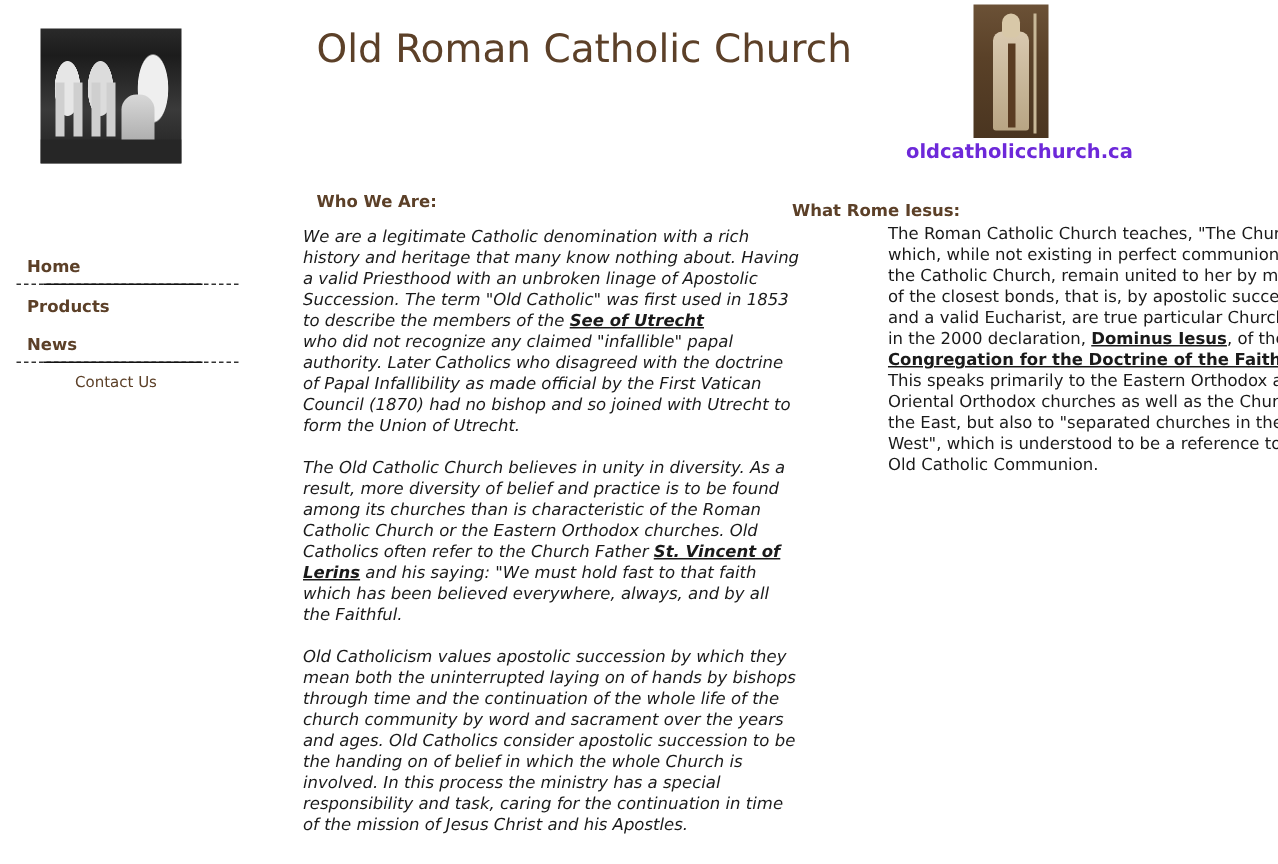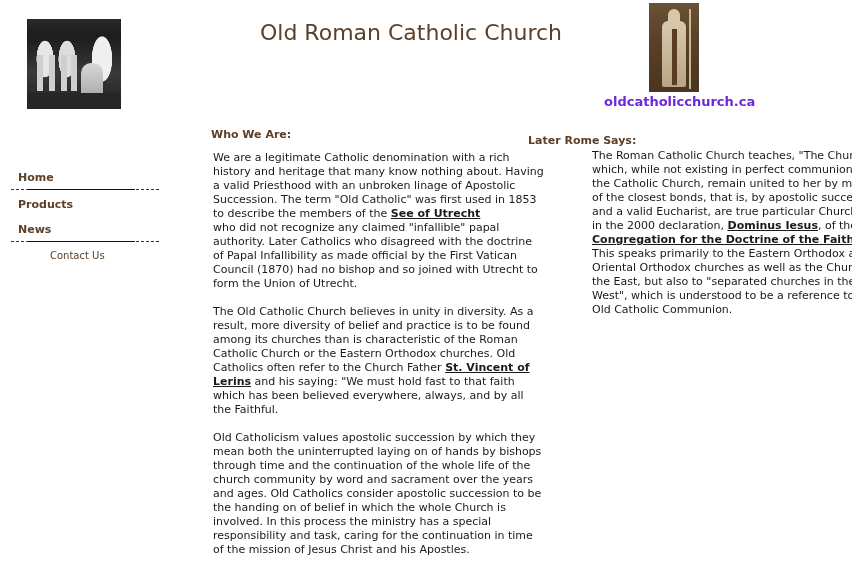"Old Roman Catholic Church" .site-title { font-size: 22px -> 26px; text-align: center -> none }
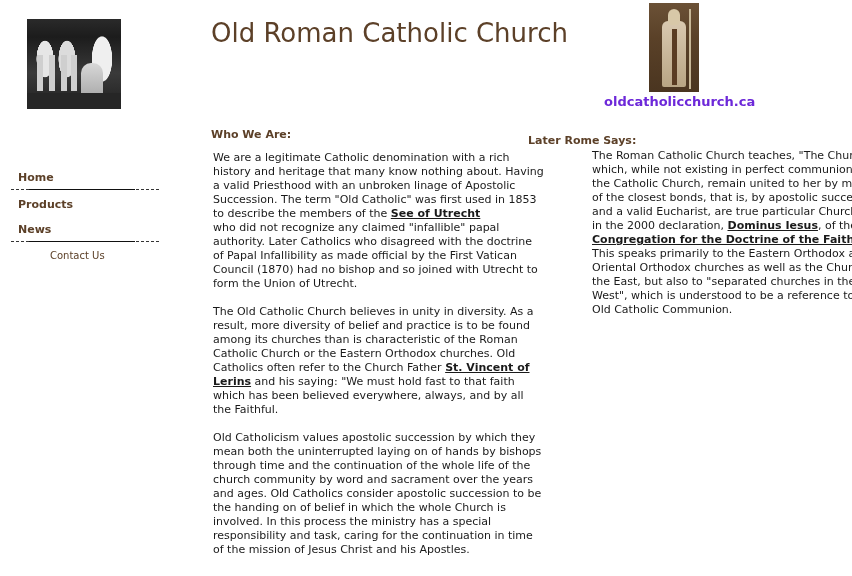"Later Rome Says:" h2.abs { text: Later Rome Says -> What Rome Iesus }
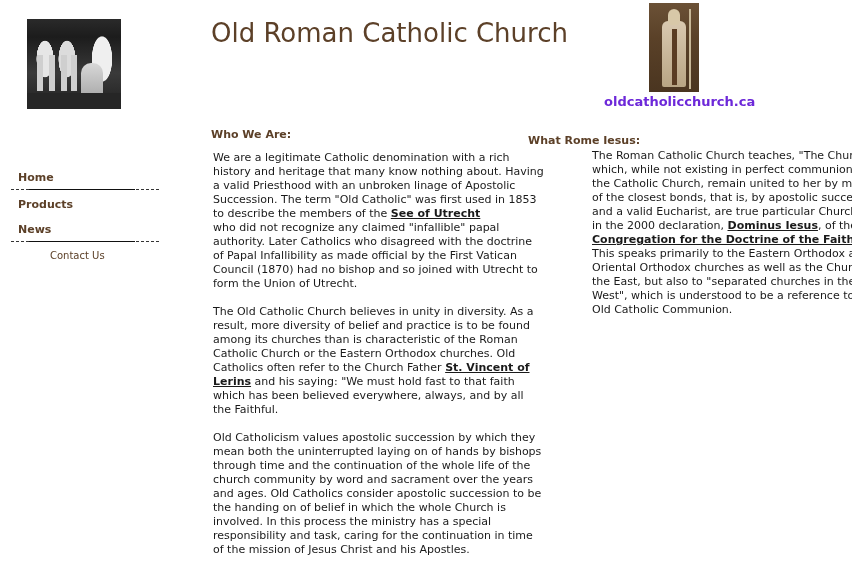"We are a legitimate Catholic" .col-who { font-style: none -> italic; left: 213px -> 202px }
